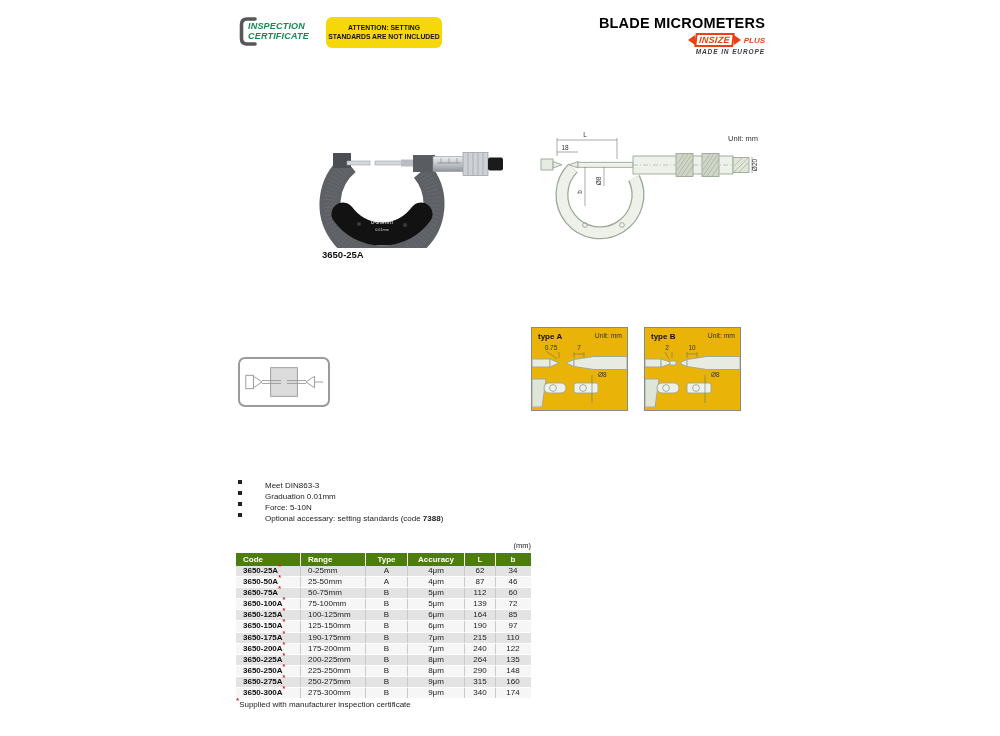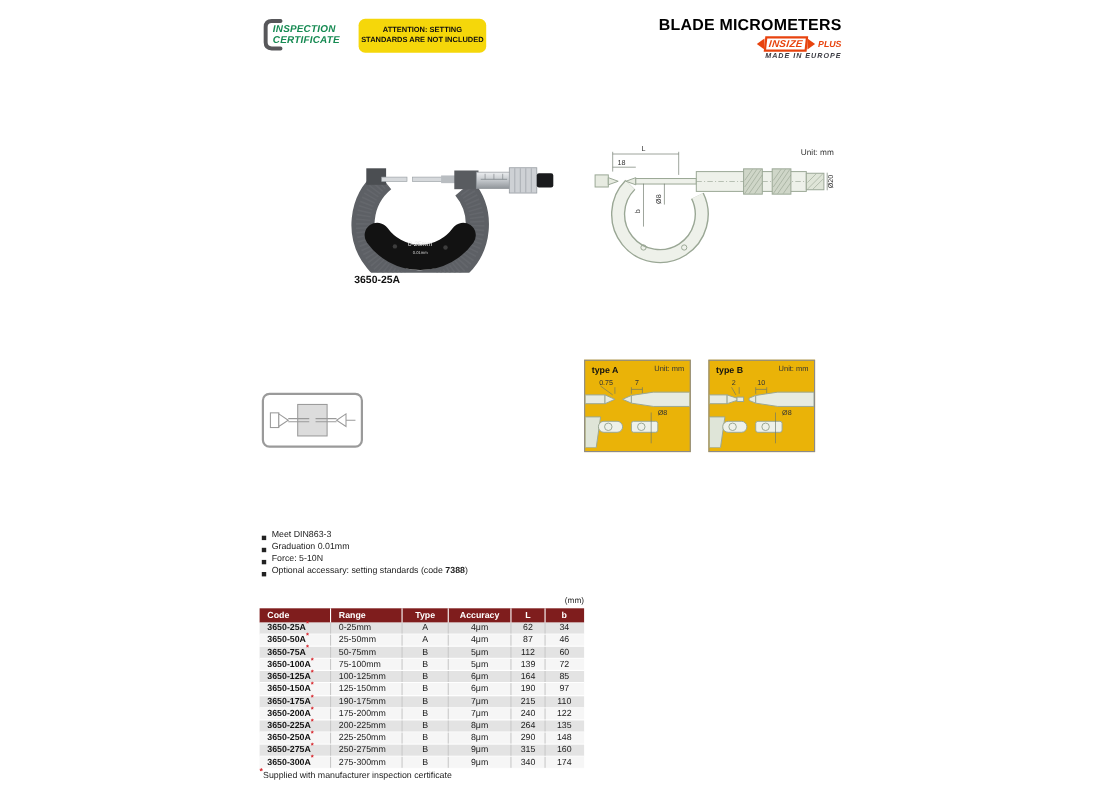"Meet DIN863-3" .feat-item { align-items: flex-end -> flex-start; gap: none -> 18px }
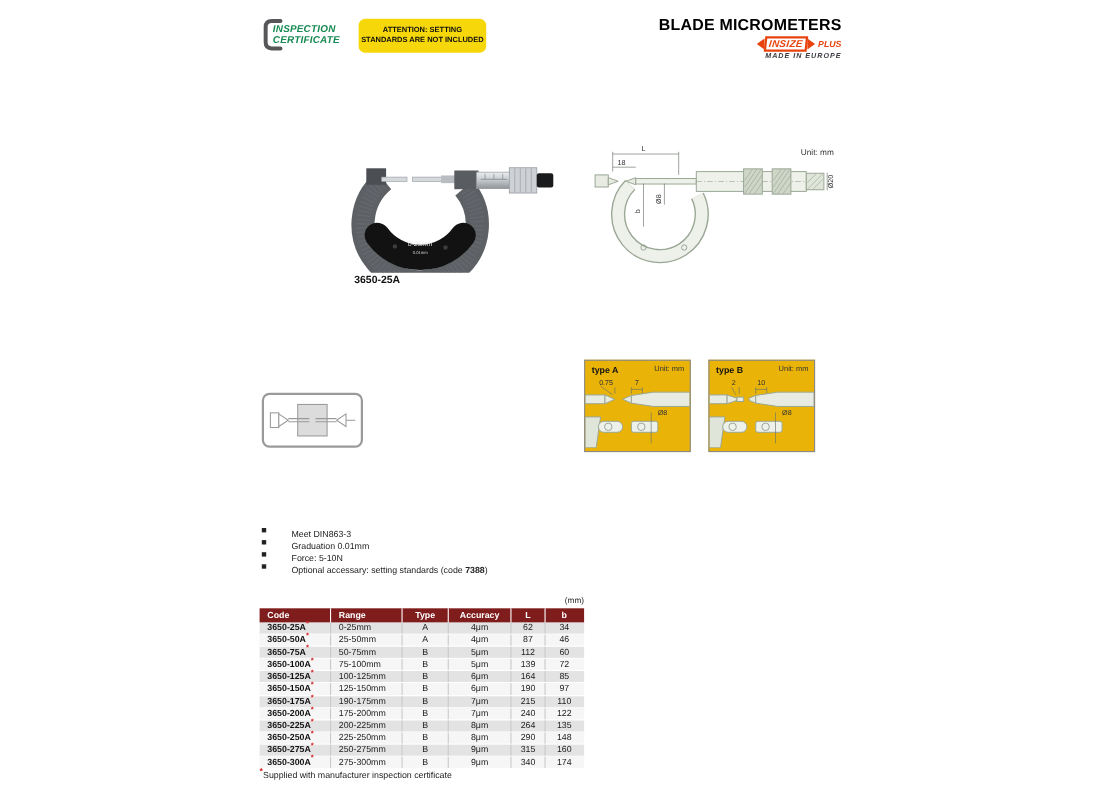"Code" .thead { background: #7f1d1d -> #4d7c0f }
